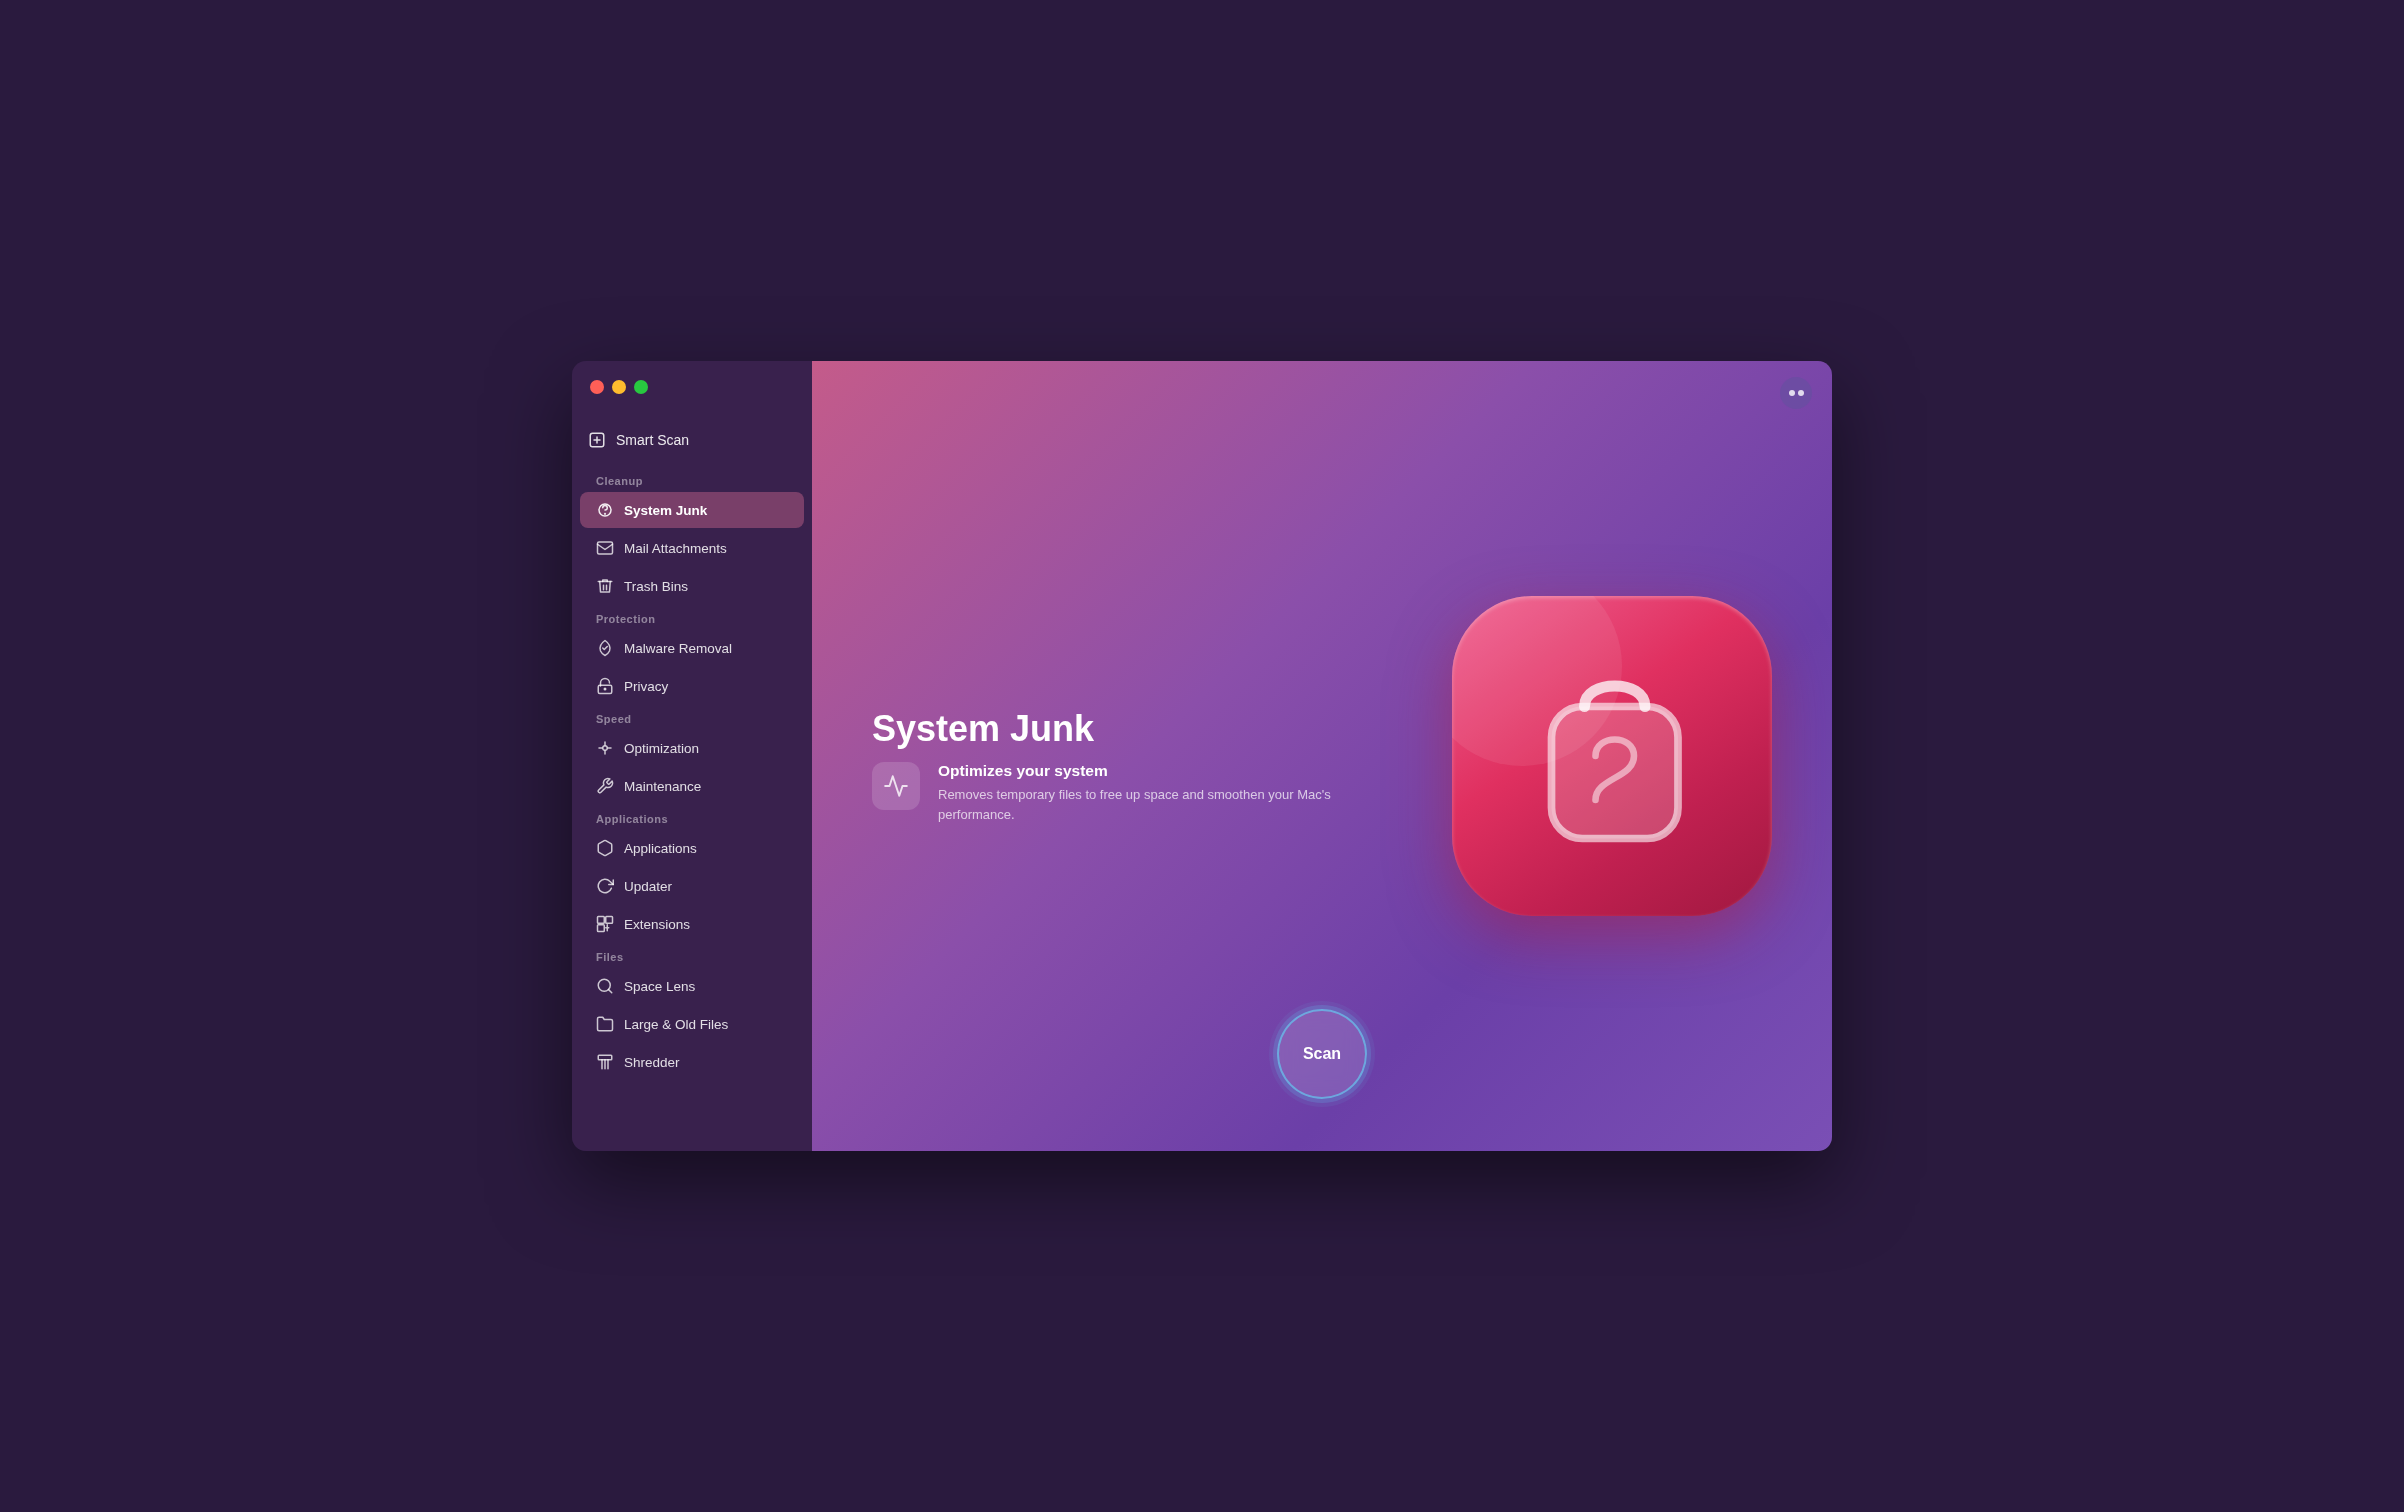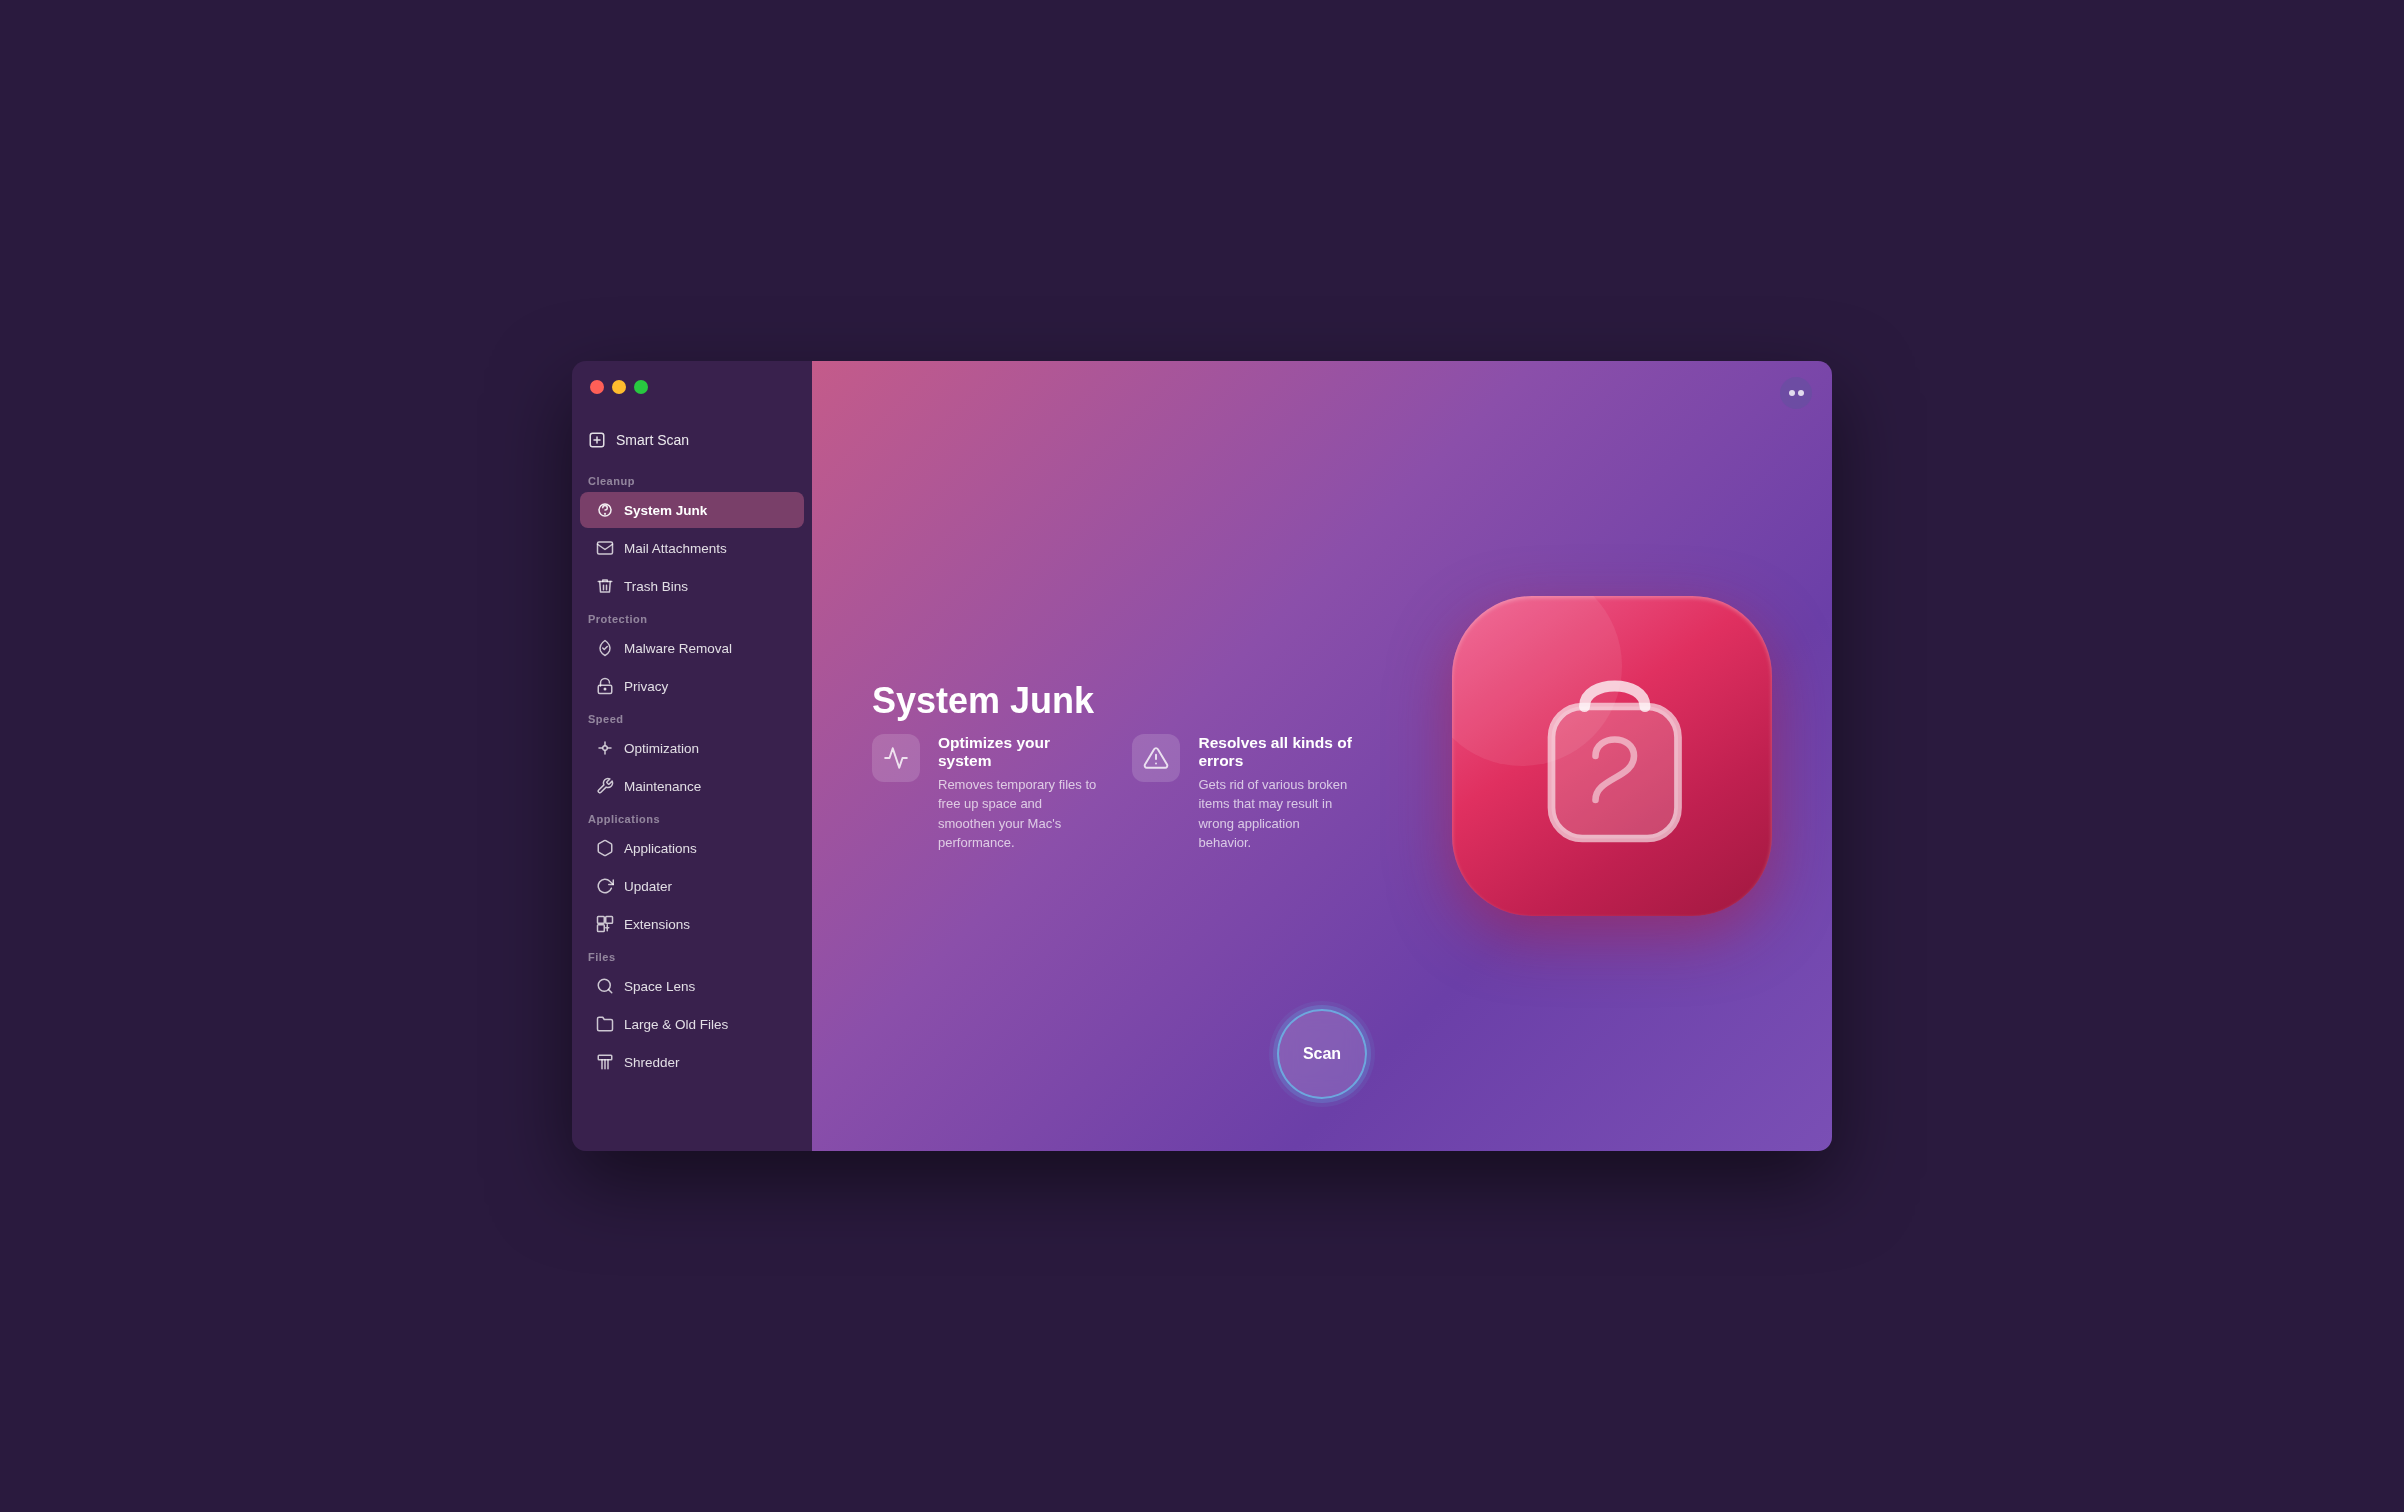"Cleanup" .sidebar-section-label { margin-left: none -> 8px }
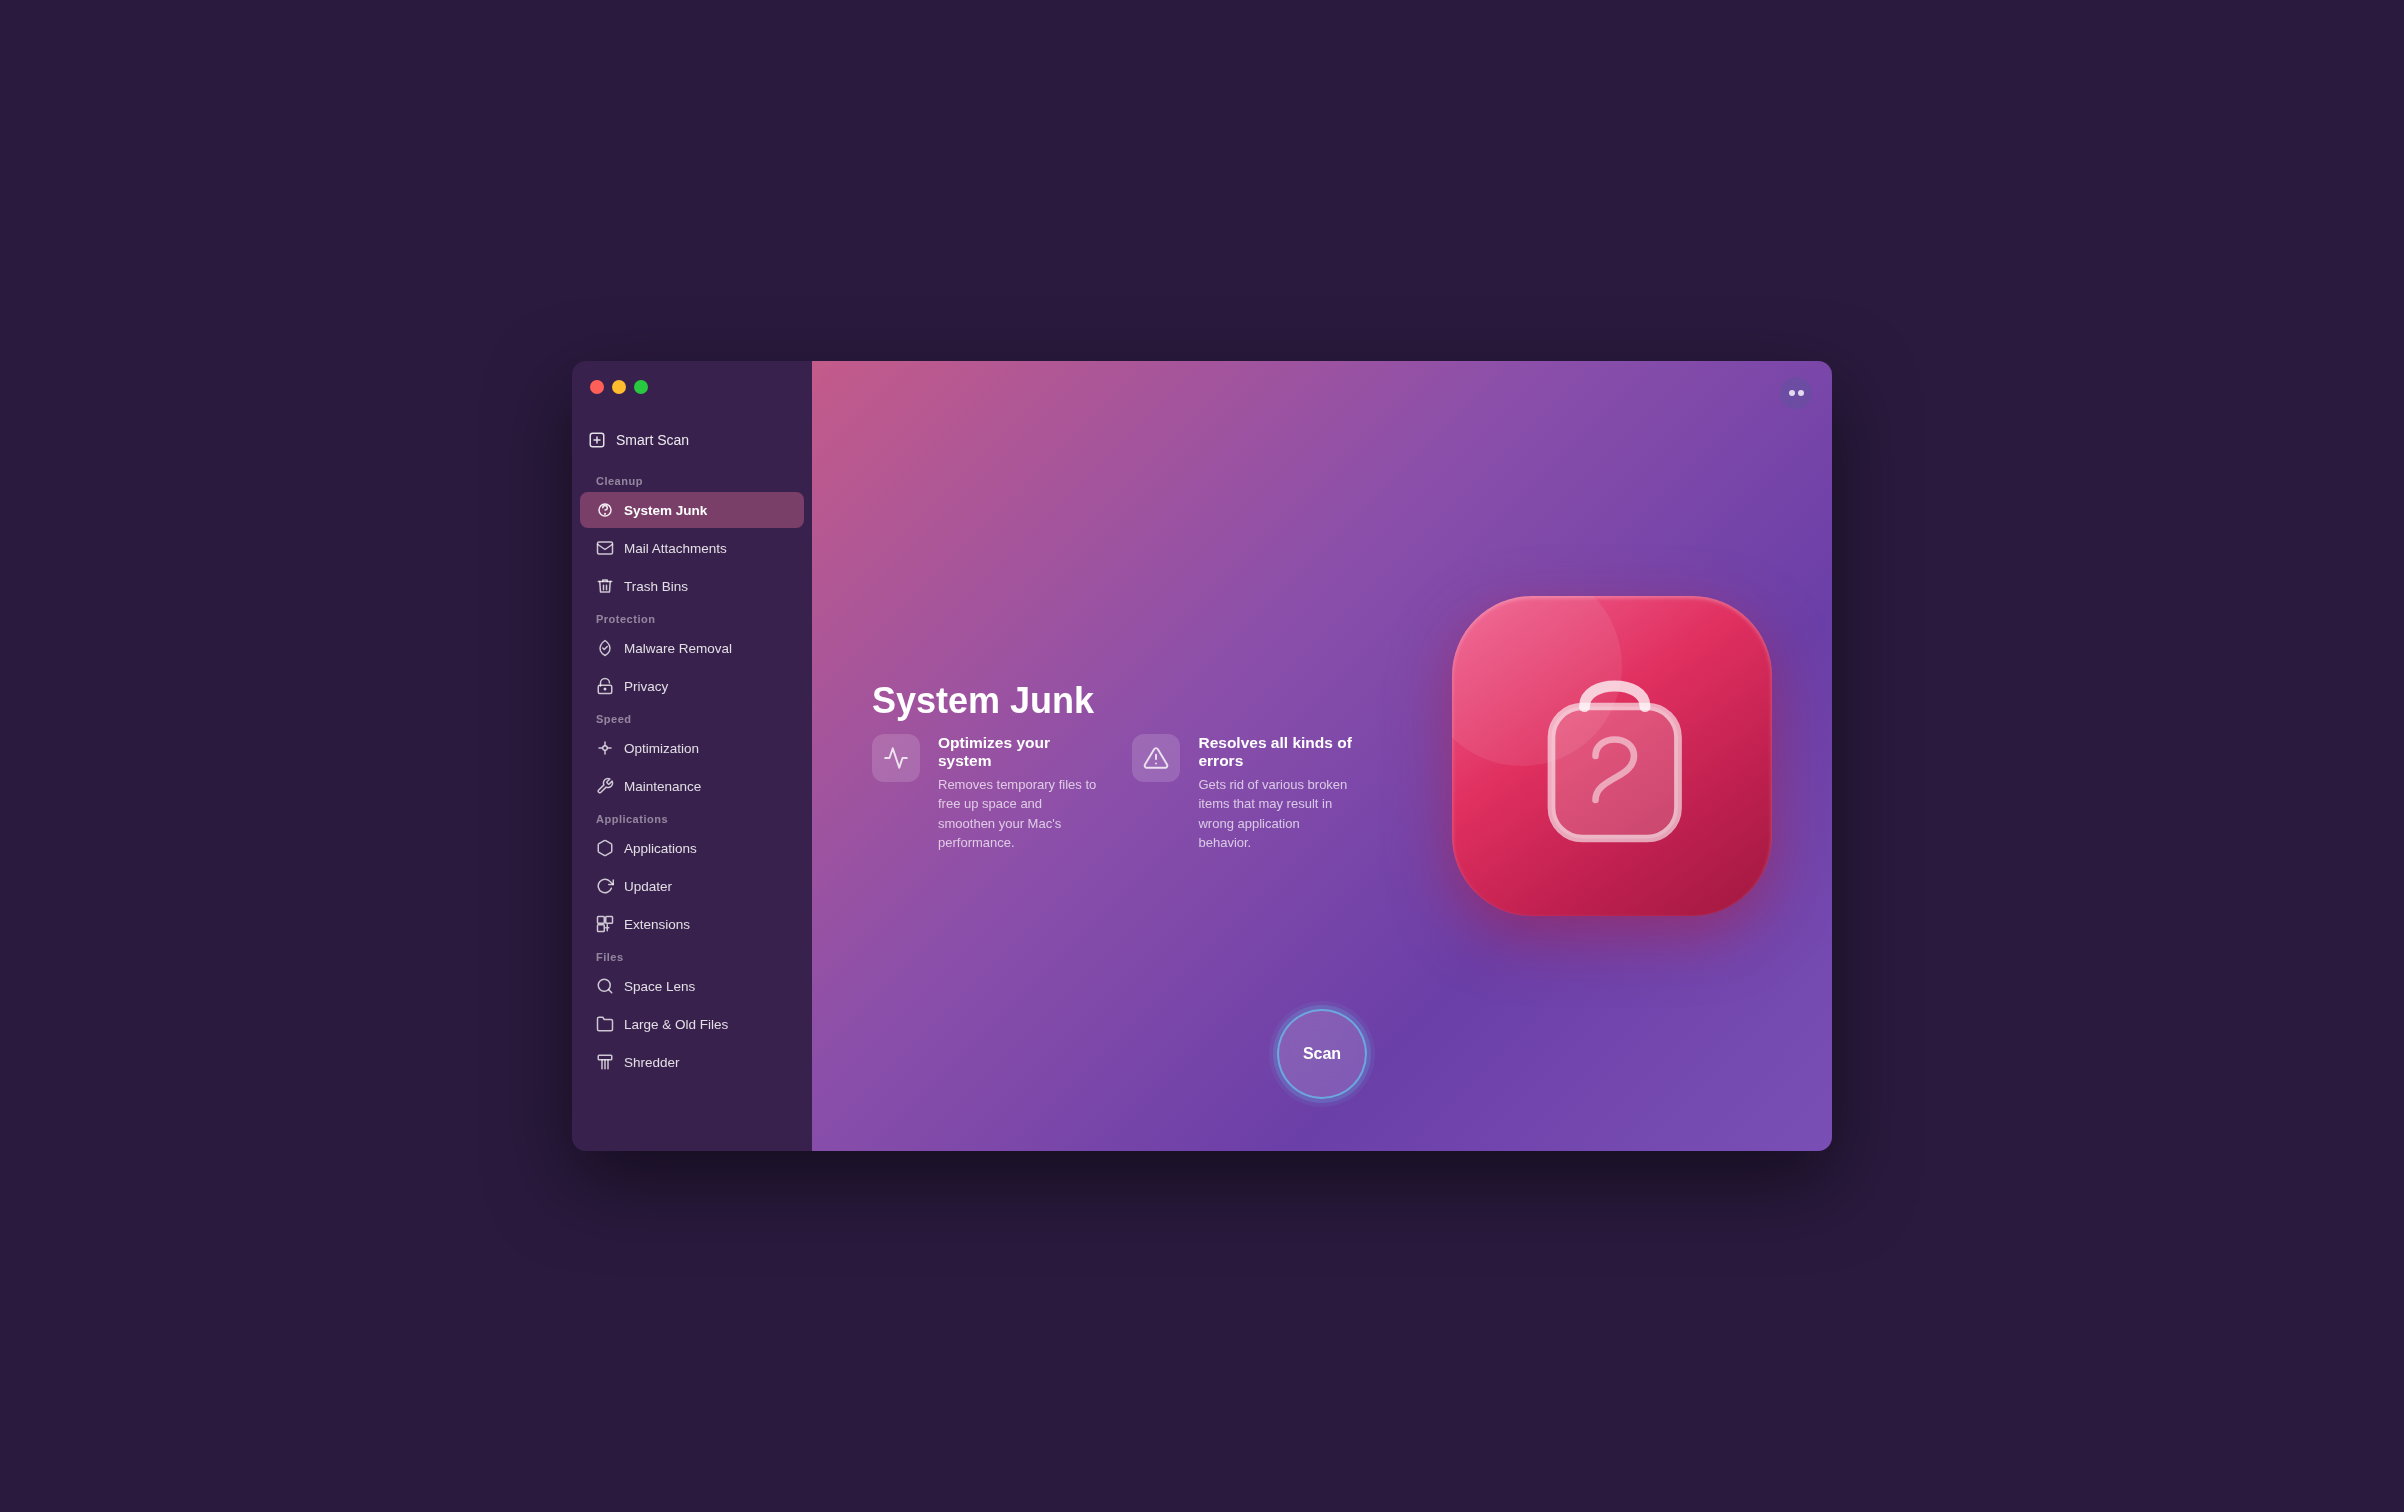"Resolves all kinds of errors" div.feature-item { html: <div> <div> <svg> <path></path> <line></line> <line></line> </svg> </div> <div> <h3>Resolves all kinds of errors</h3> <p>Gets rid of various broken items that may result in wrong application behavior.</p> </div> </div> -> none }
